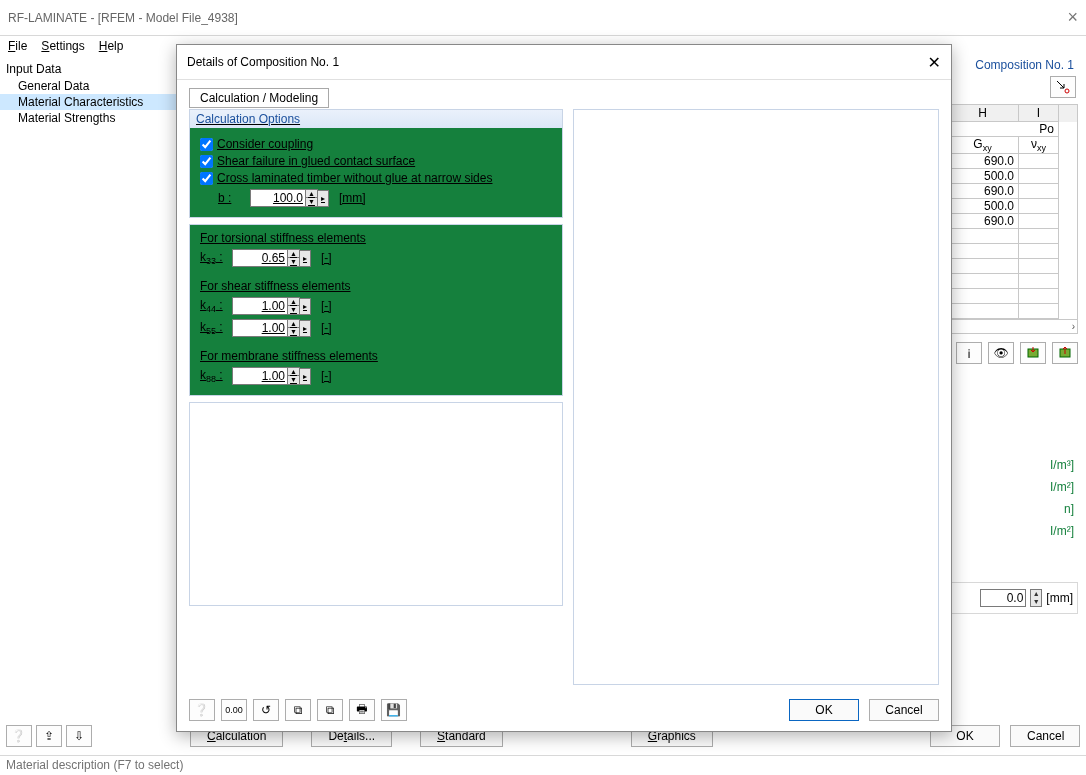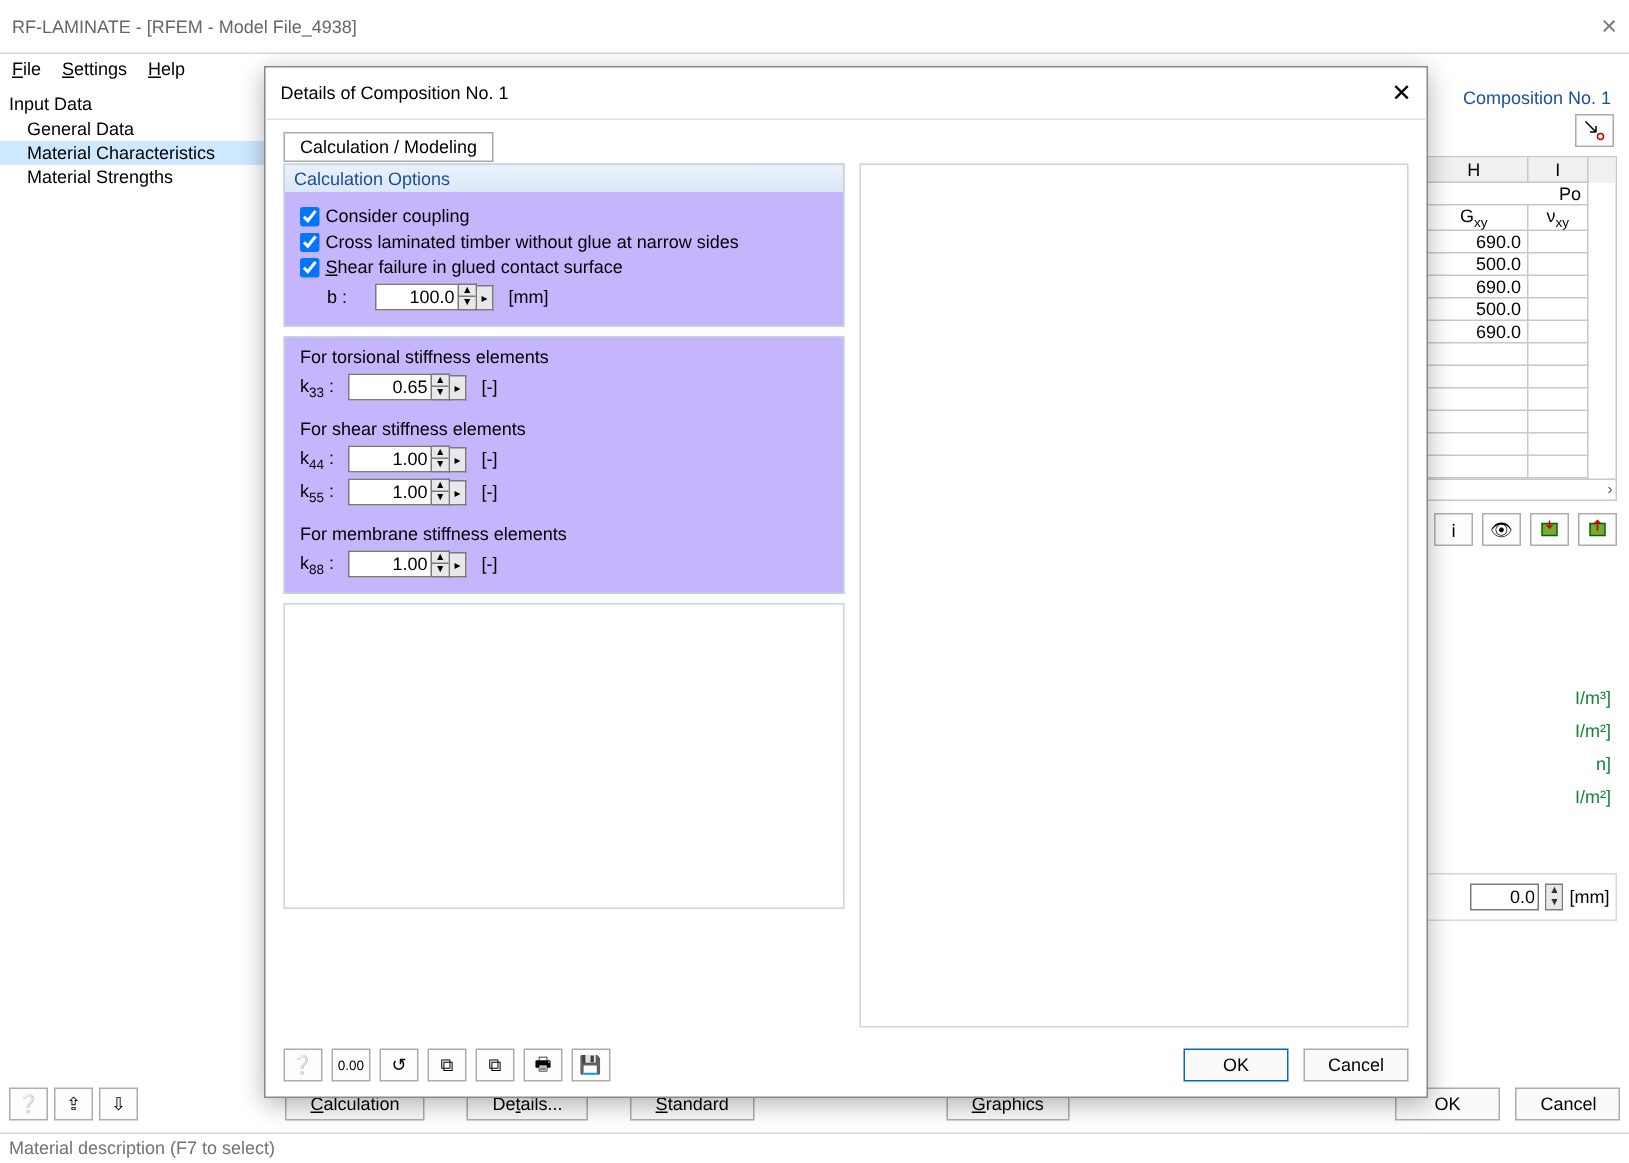"Calculation Options" .group { background: #c4b5fd -> #15803d; text-decoration: none -> underline }
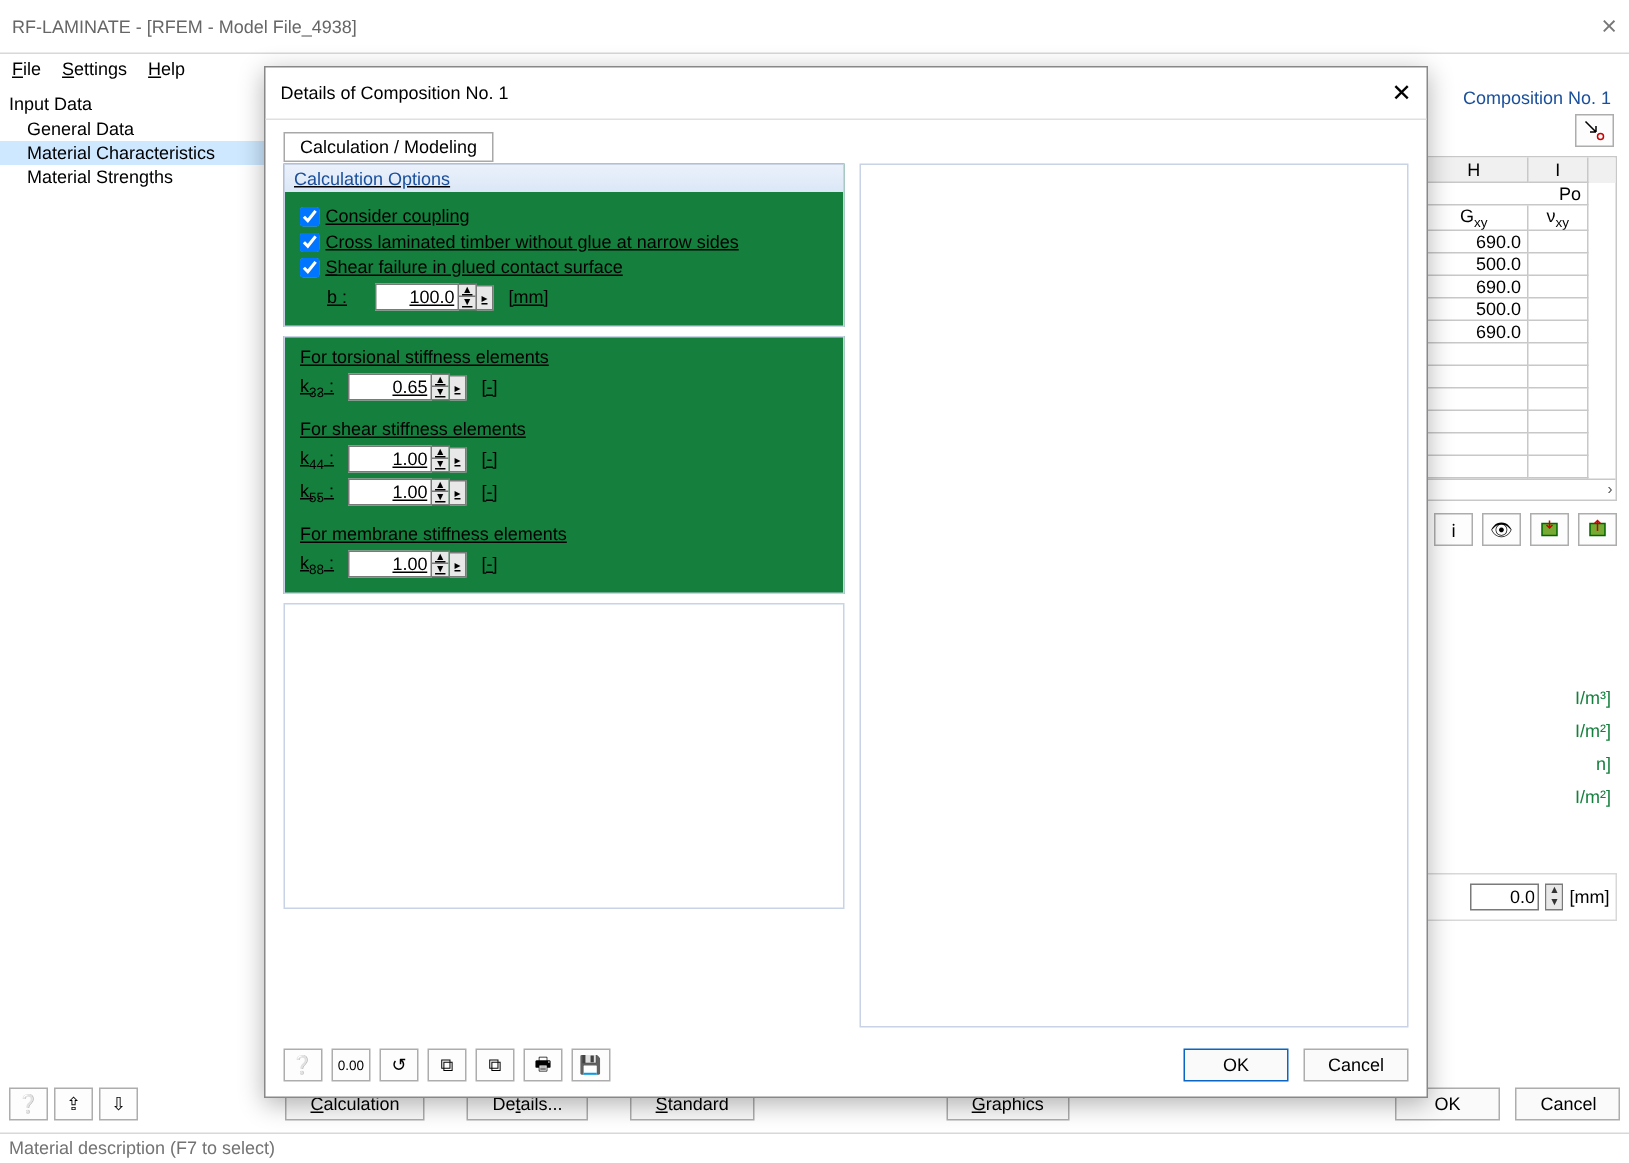"Cross laminated timber without glue" label.chk { order: before "Shear failure in glued contact" -> after "Shear failure in glued contact" }
